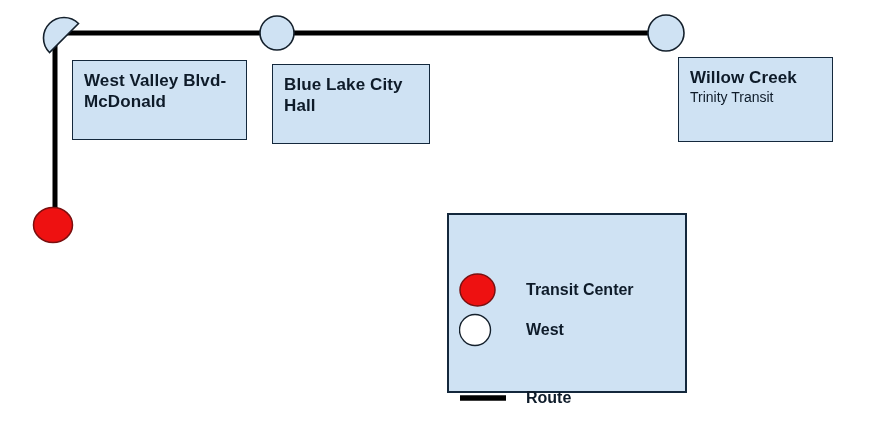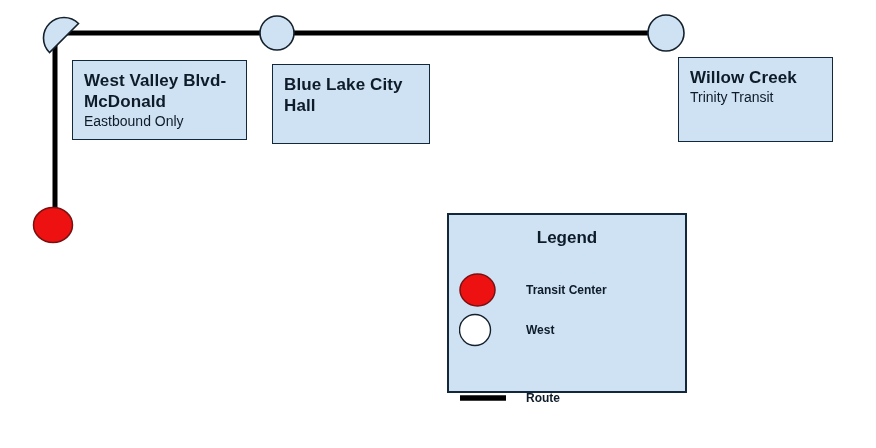"Eastbound Only" div.subtitle { html: <div>Eastbound Only</div> -> none }
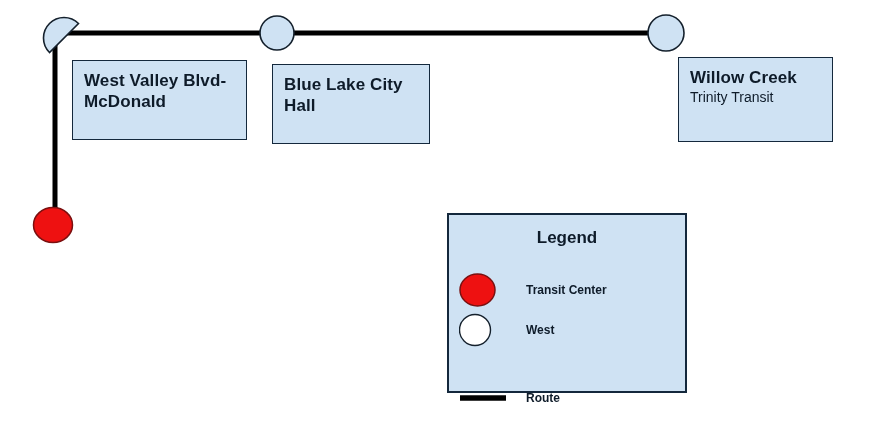"Legend" div.legend-title { html: <div>Legend</div> -> none }
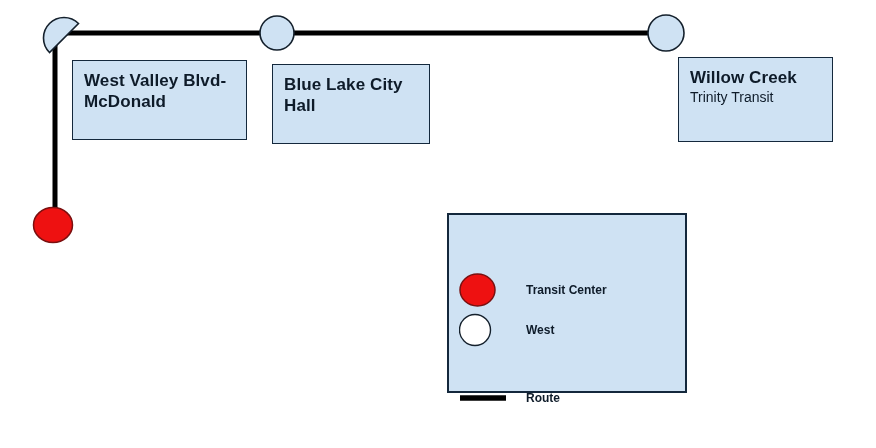"Transit Center" .legend-label { font-size: 12px -> 16px }
